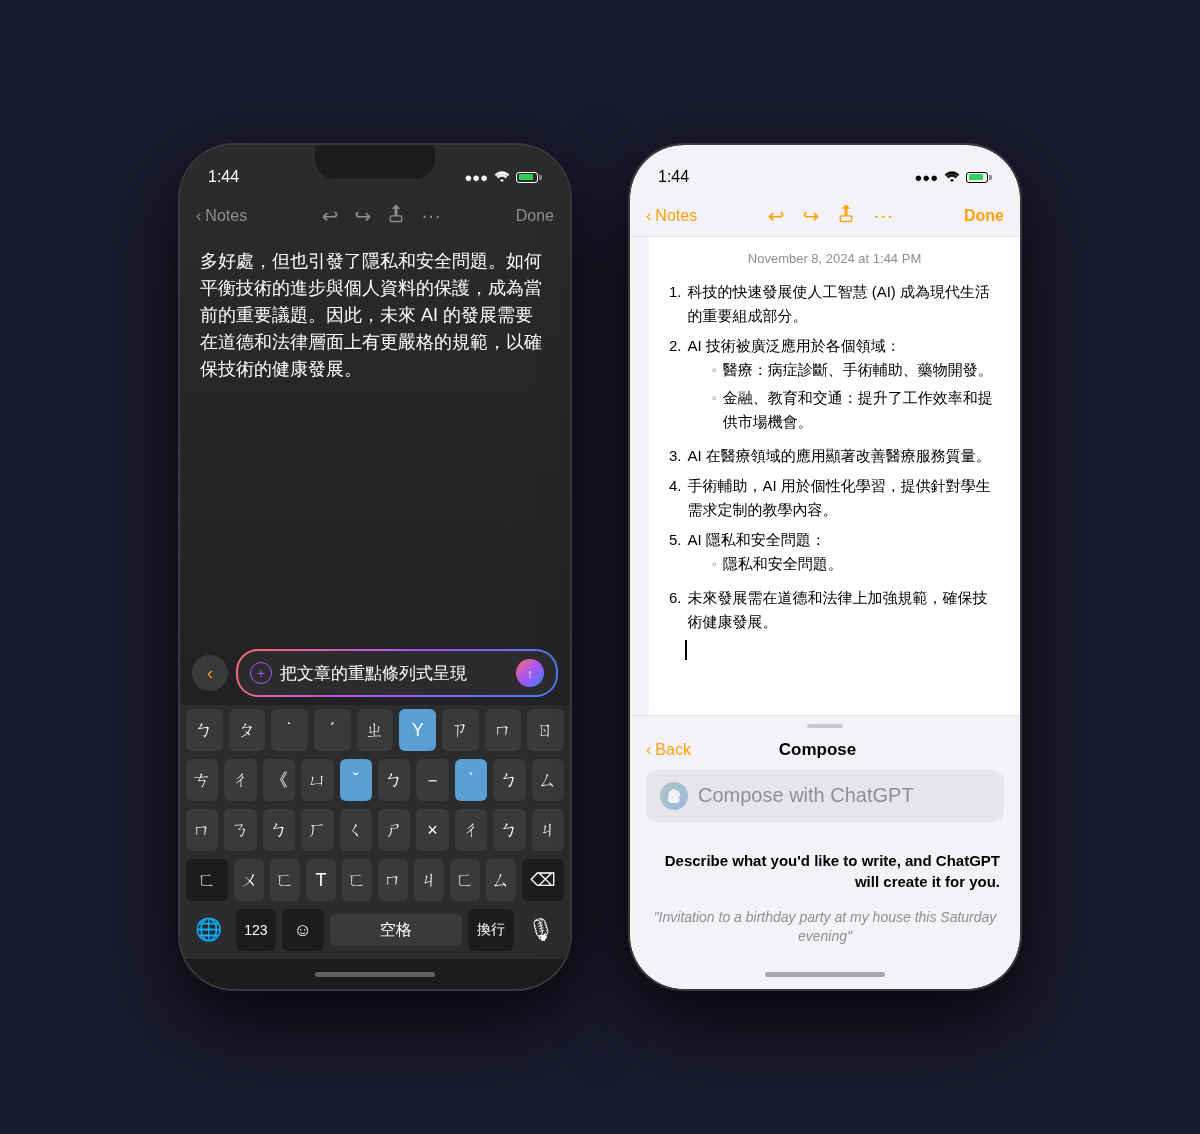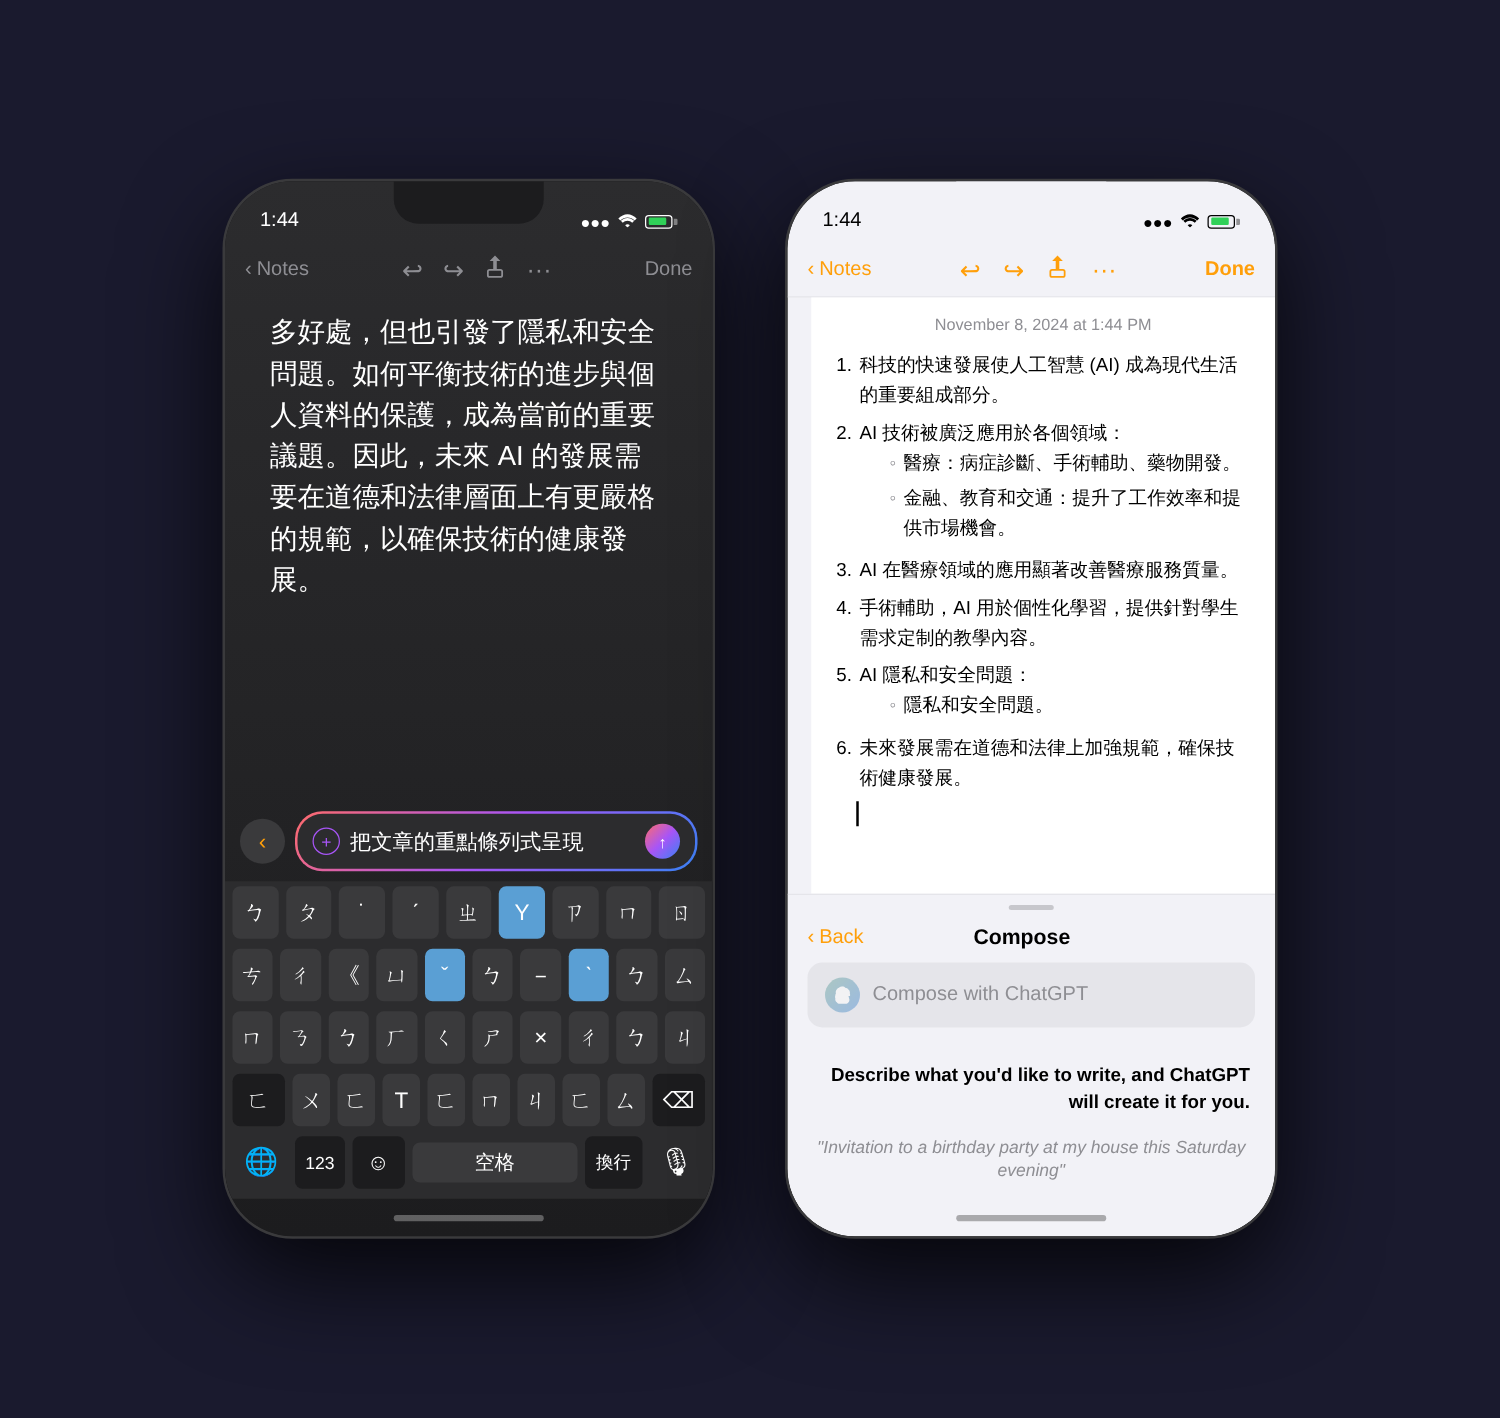"多好處，但也引發了隱私和安全問題。如何平衡技術的進步與個人資料的保護，成為當前的" .notes-content-1 { font-size: 22px -> 18px; padding: 12px 36px -> 12px 20px }
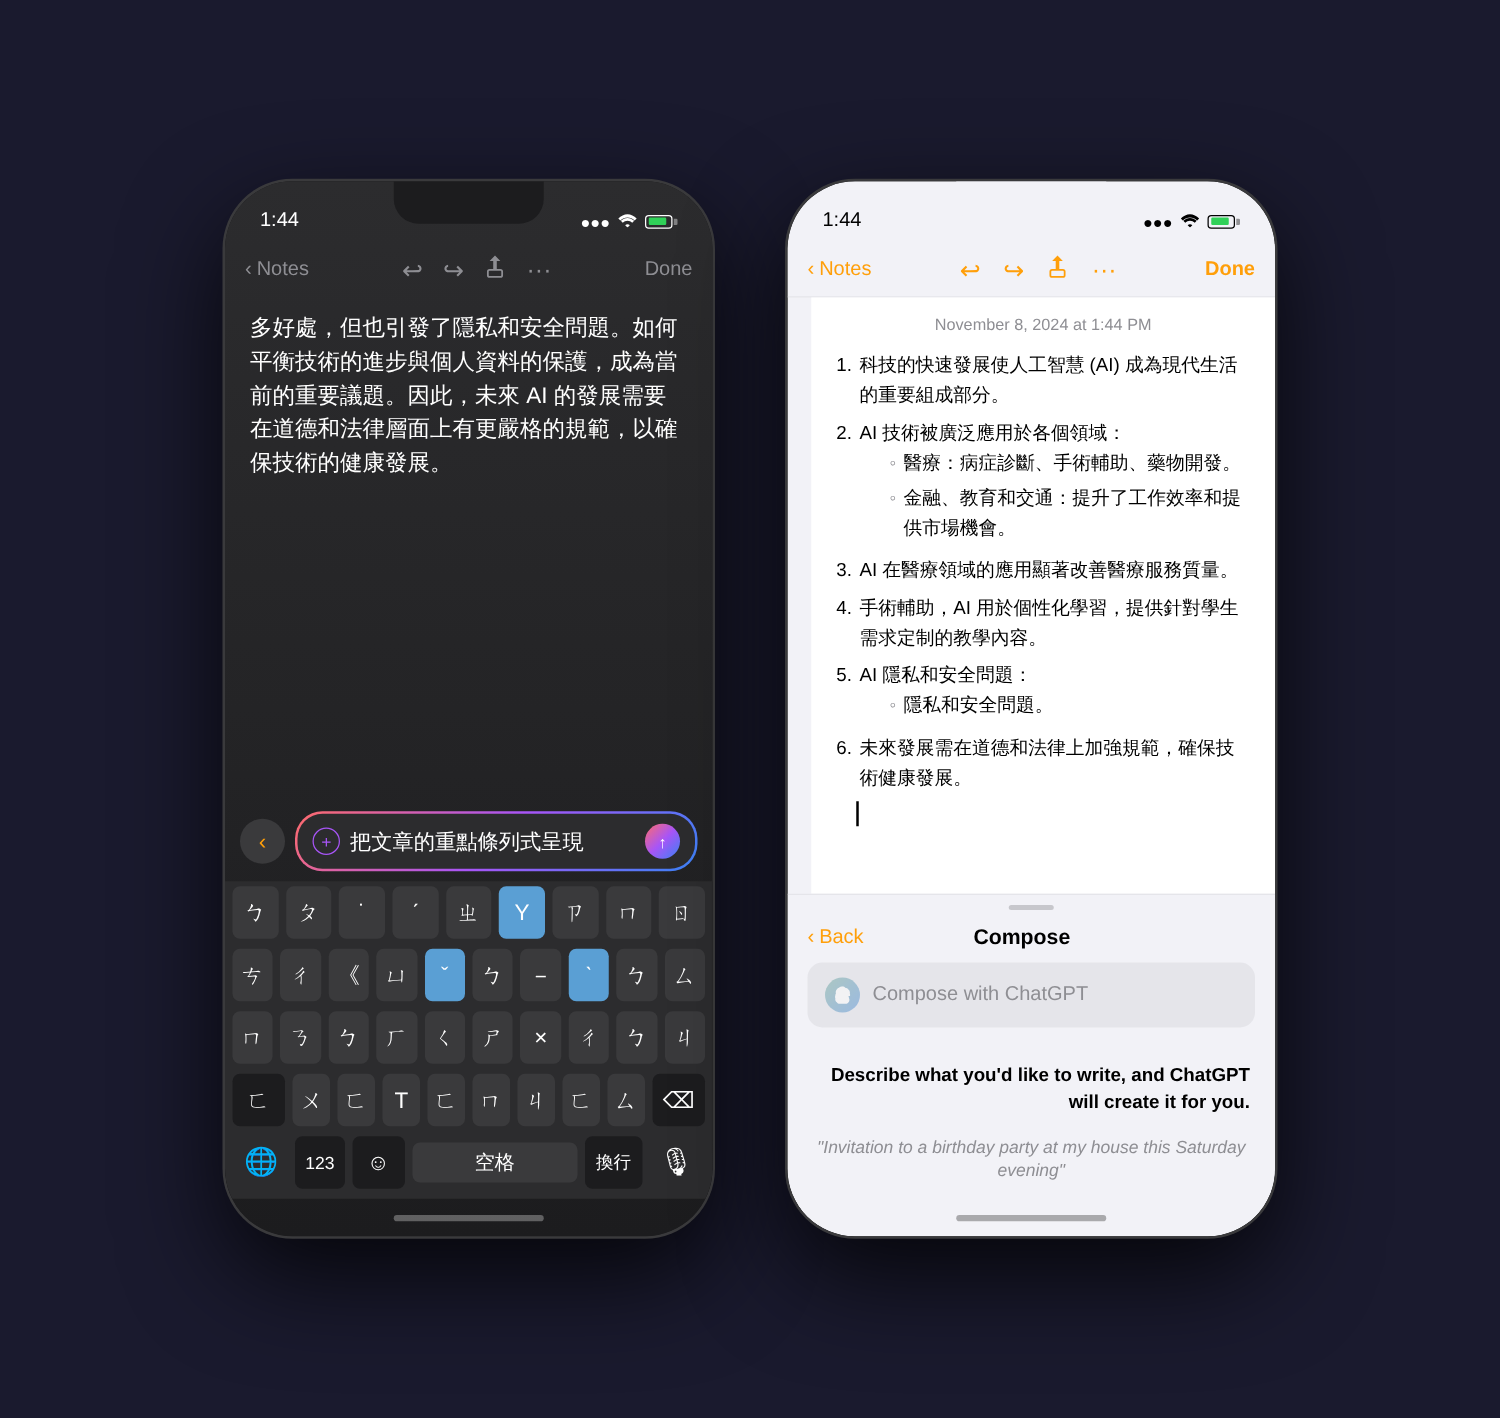"Compose with ChatGPT" .compose-input { font-size: 16px -> 20px }
